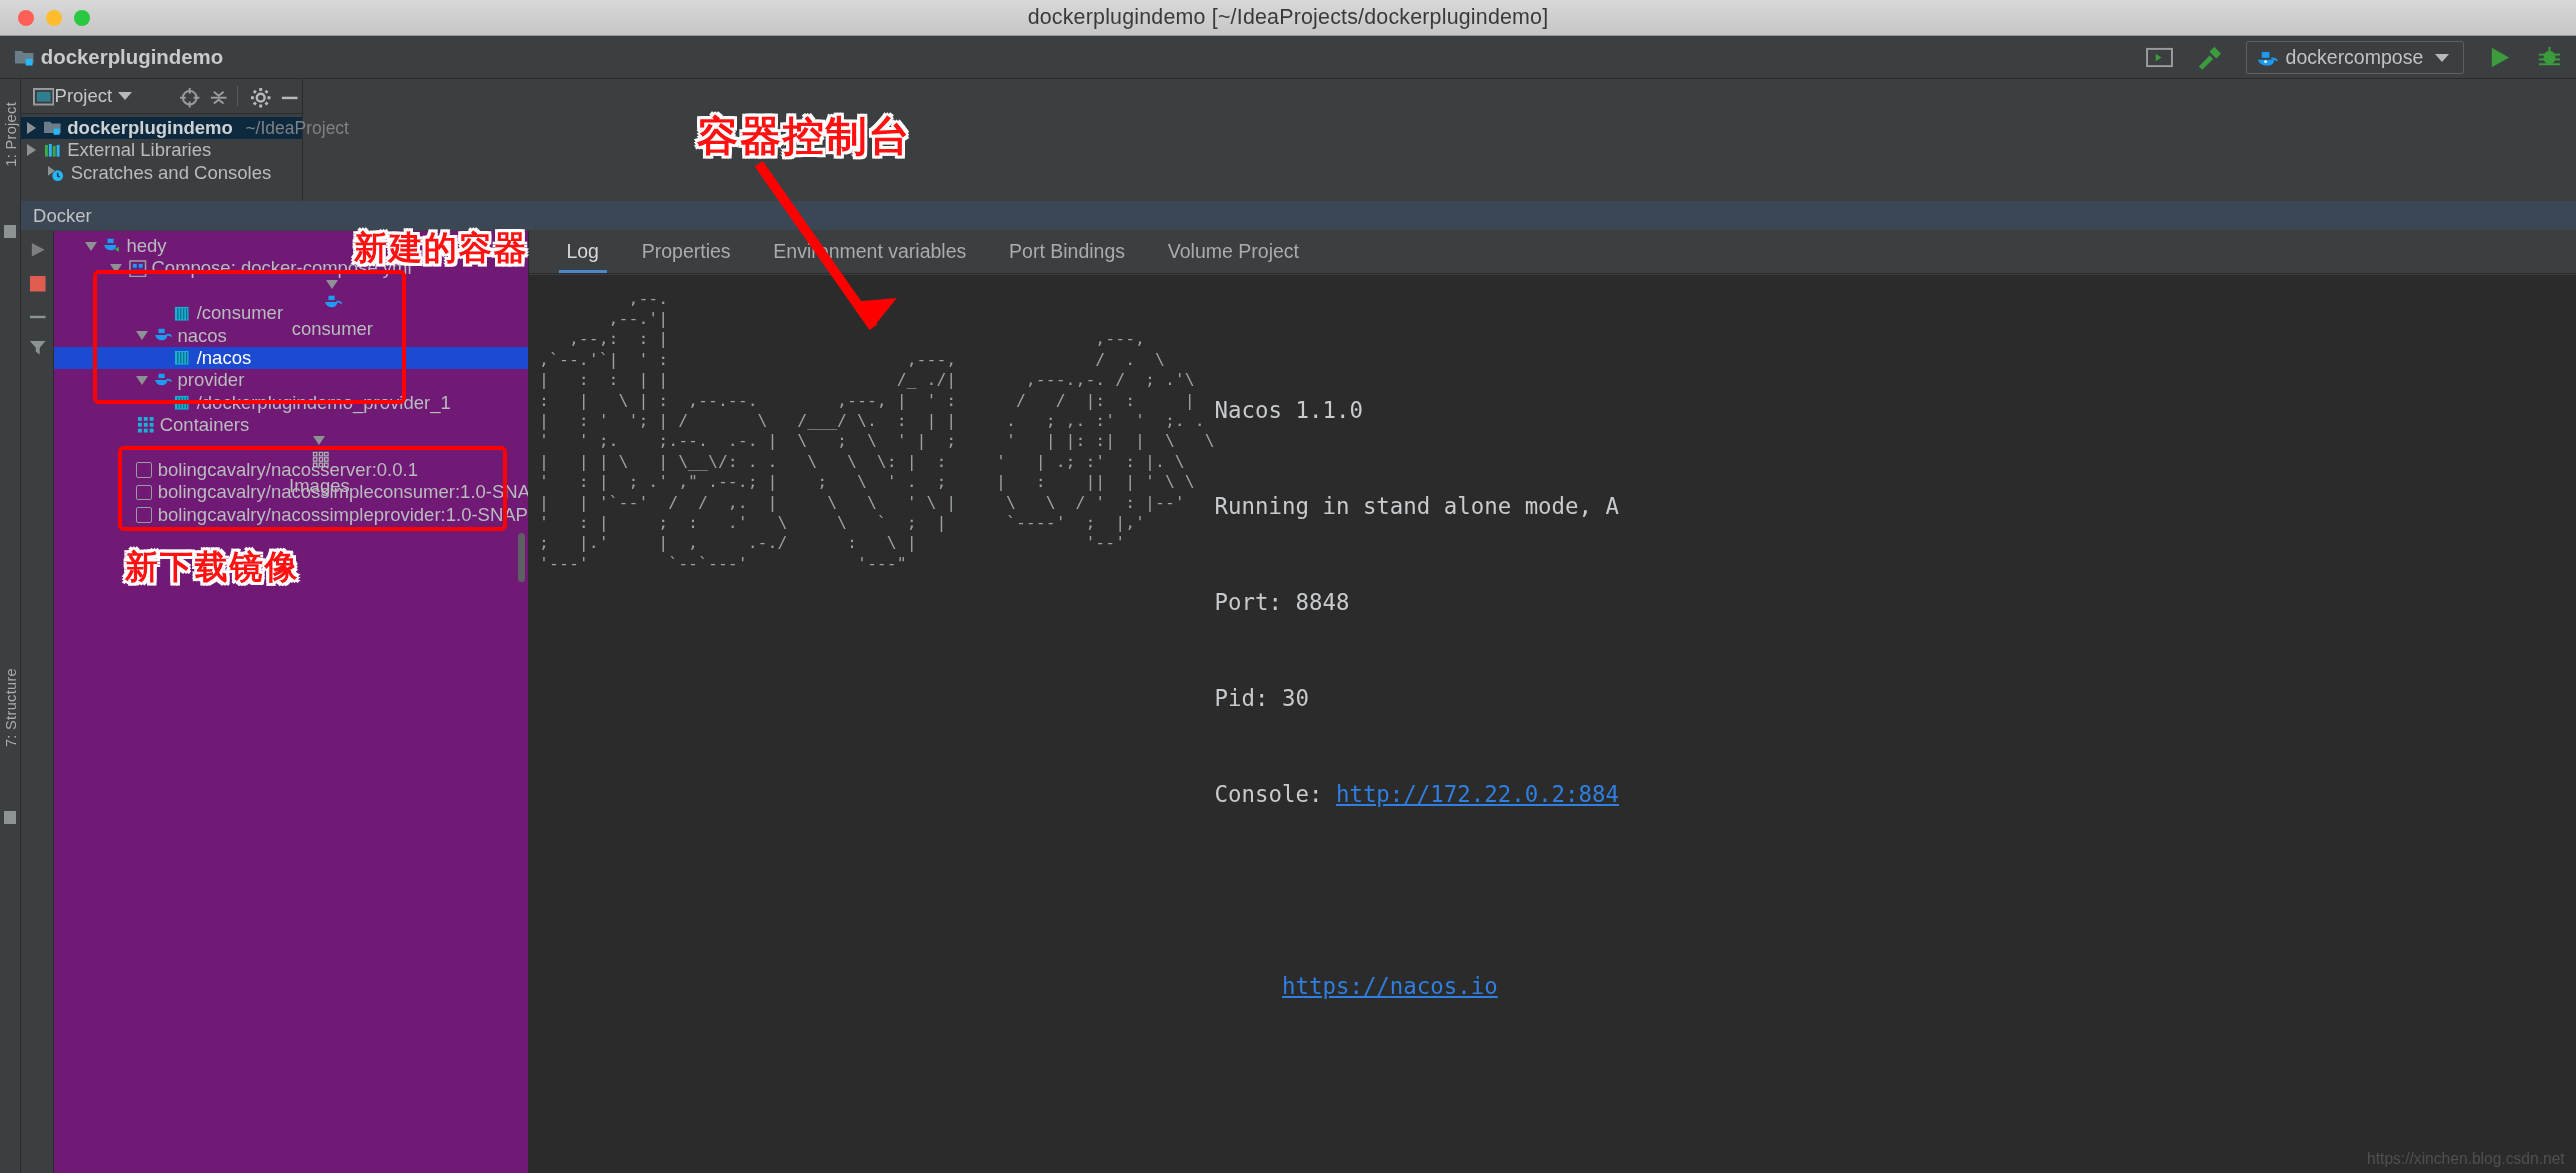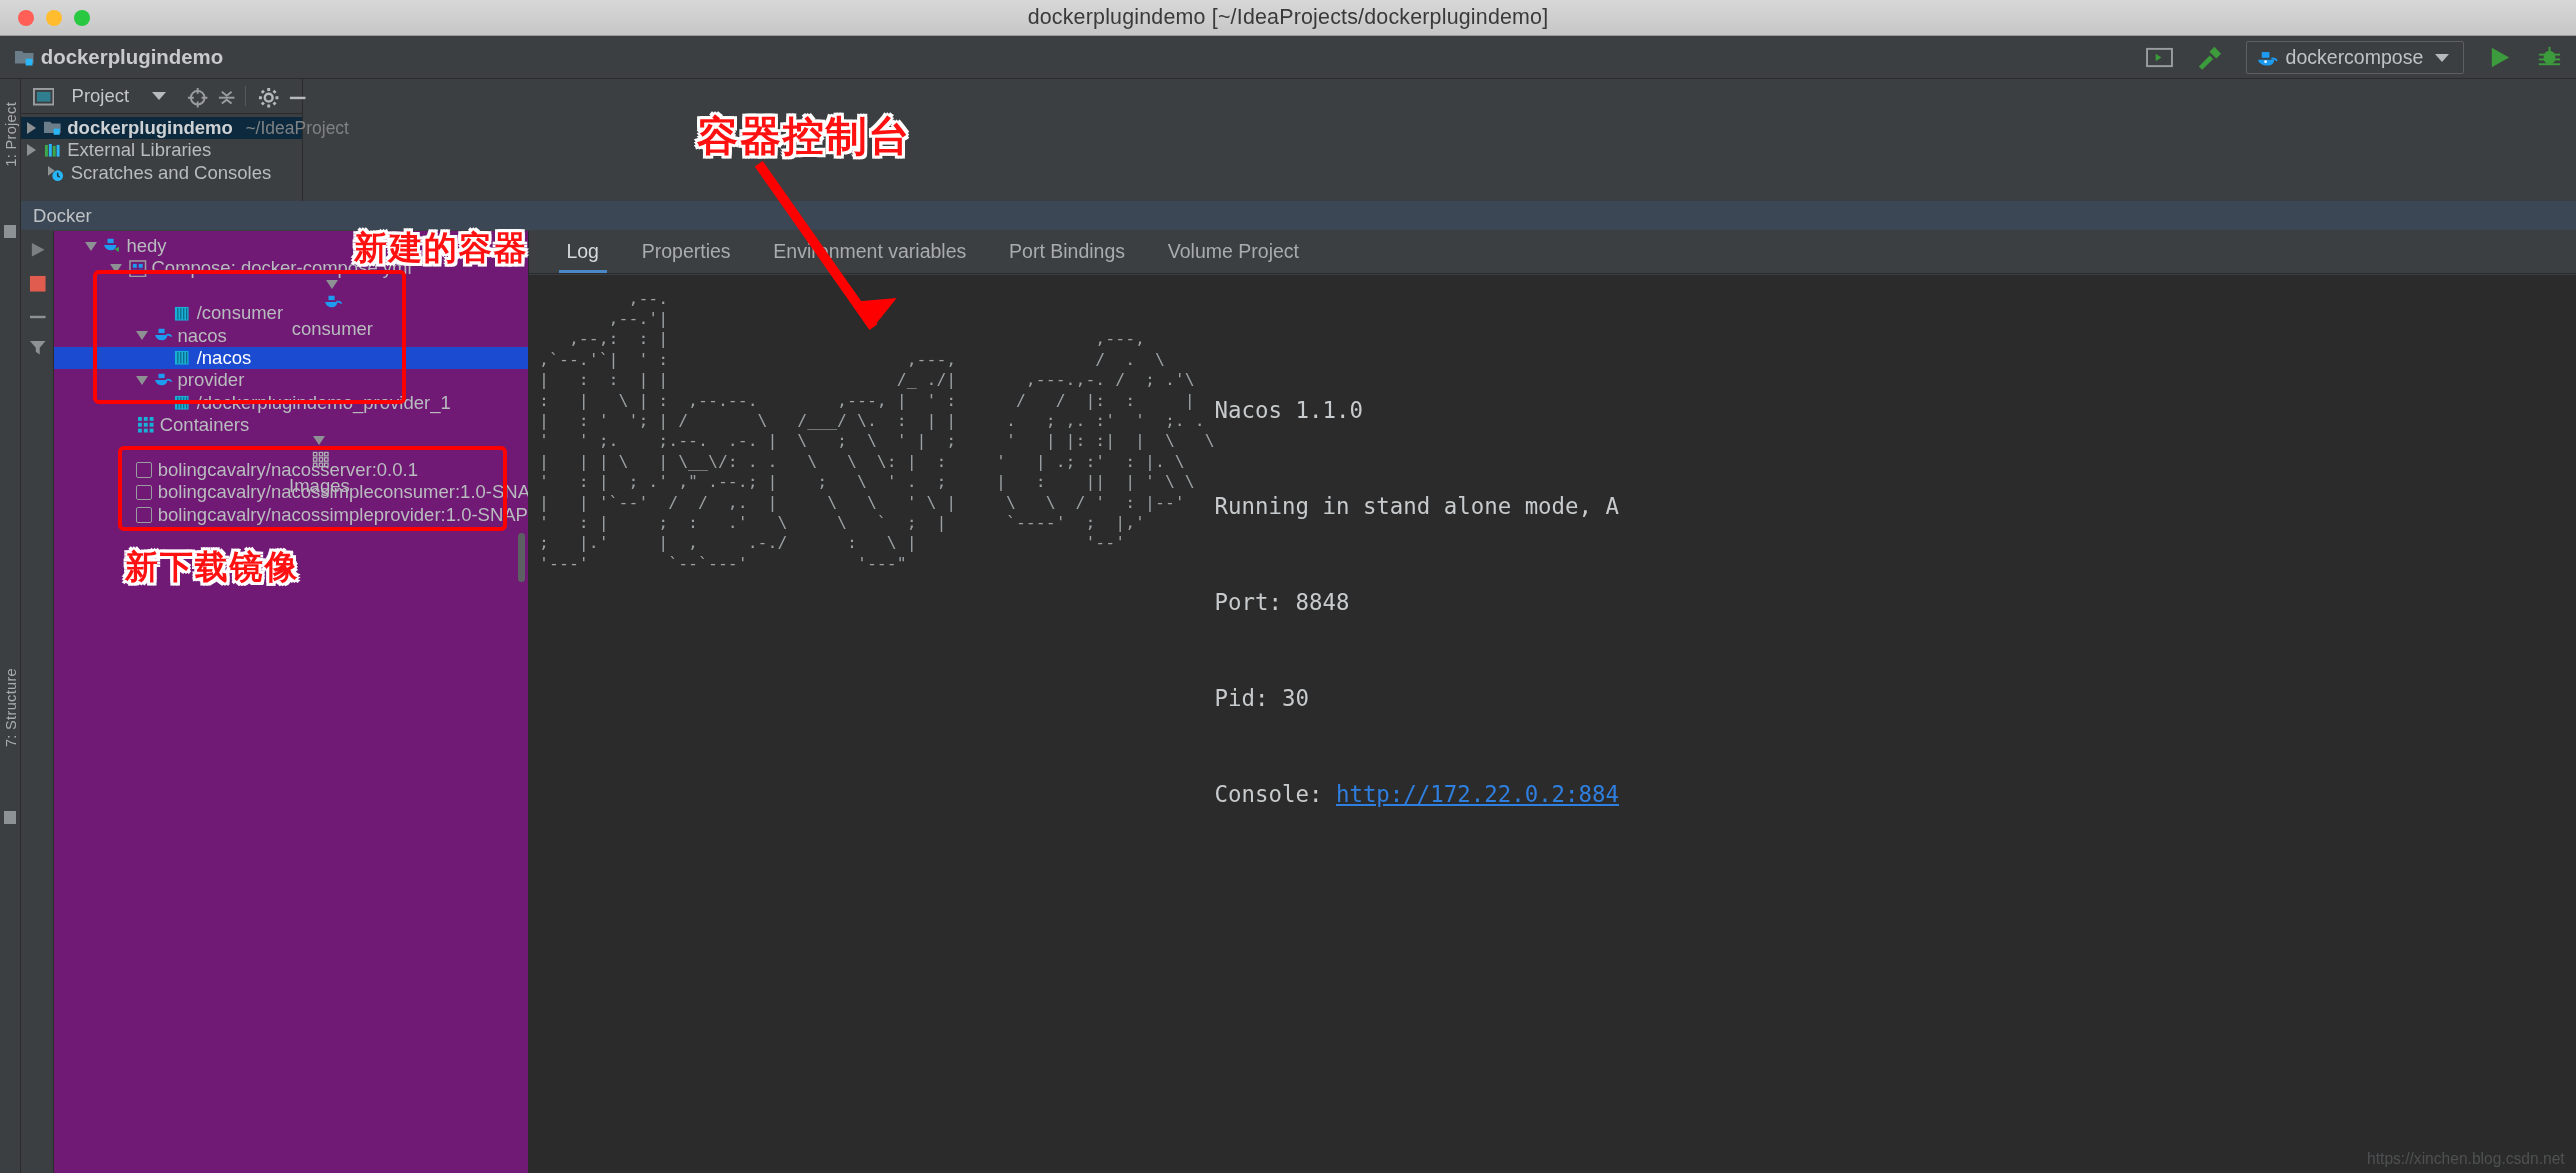"Project" .pane-header { gap: 21px -> 4px }
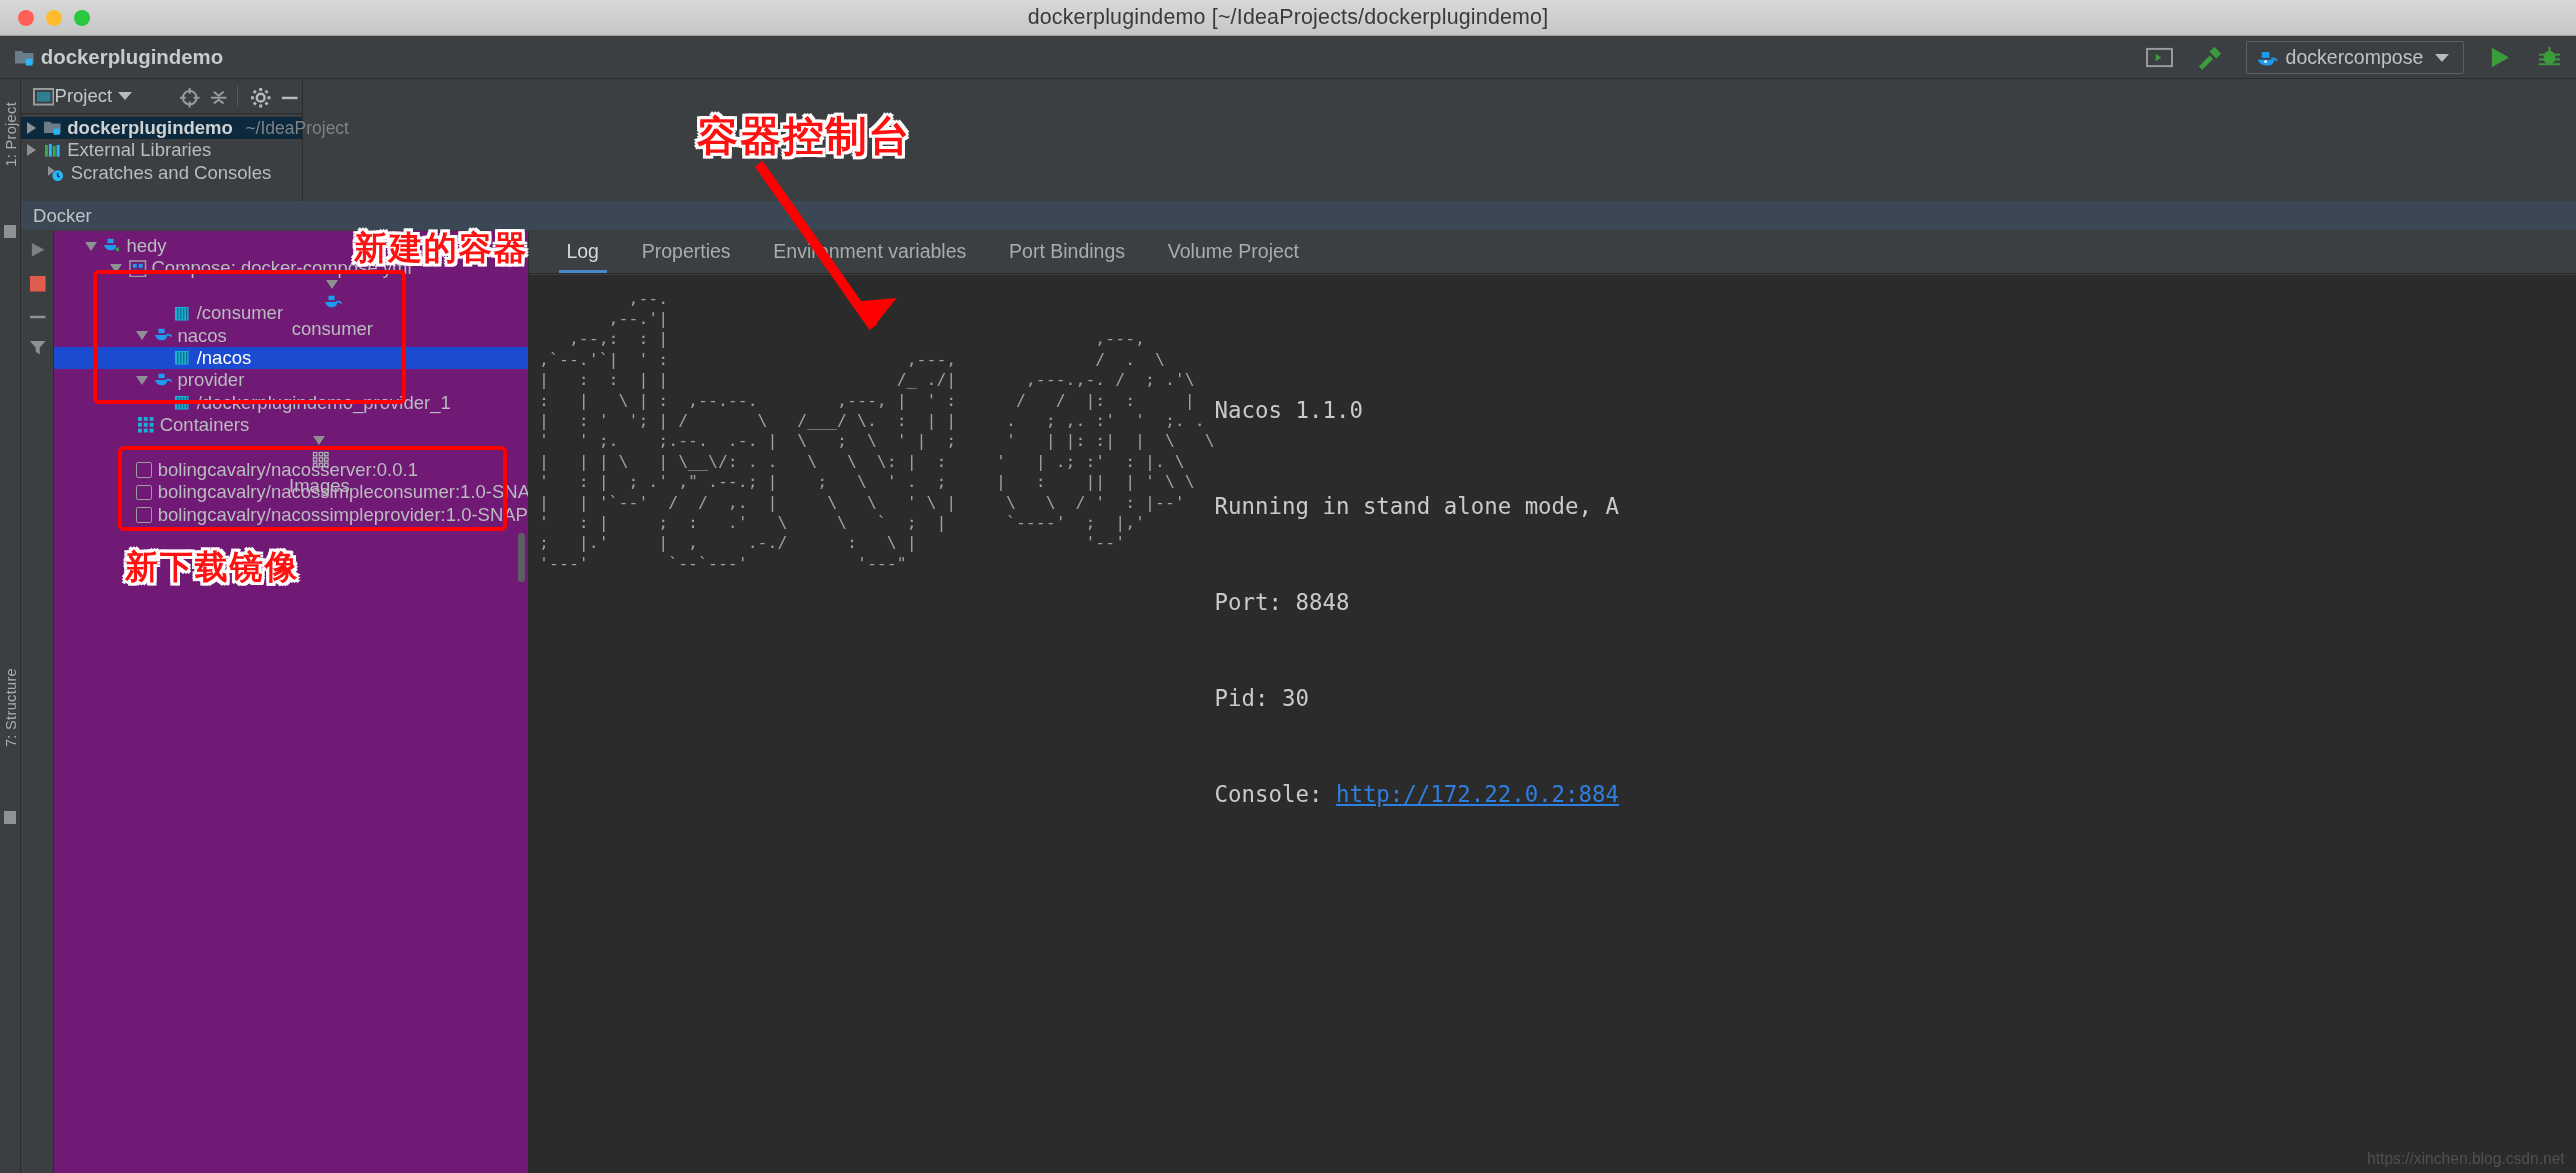"https://nacos.io" div { html: none -> <div><span> </span><span>https://nacos.io</span></div> }
